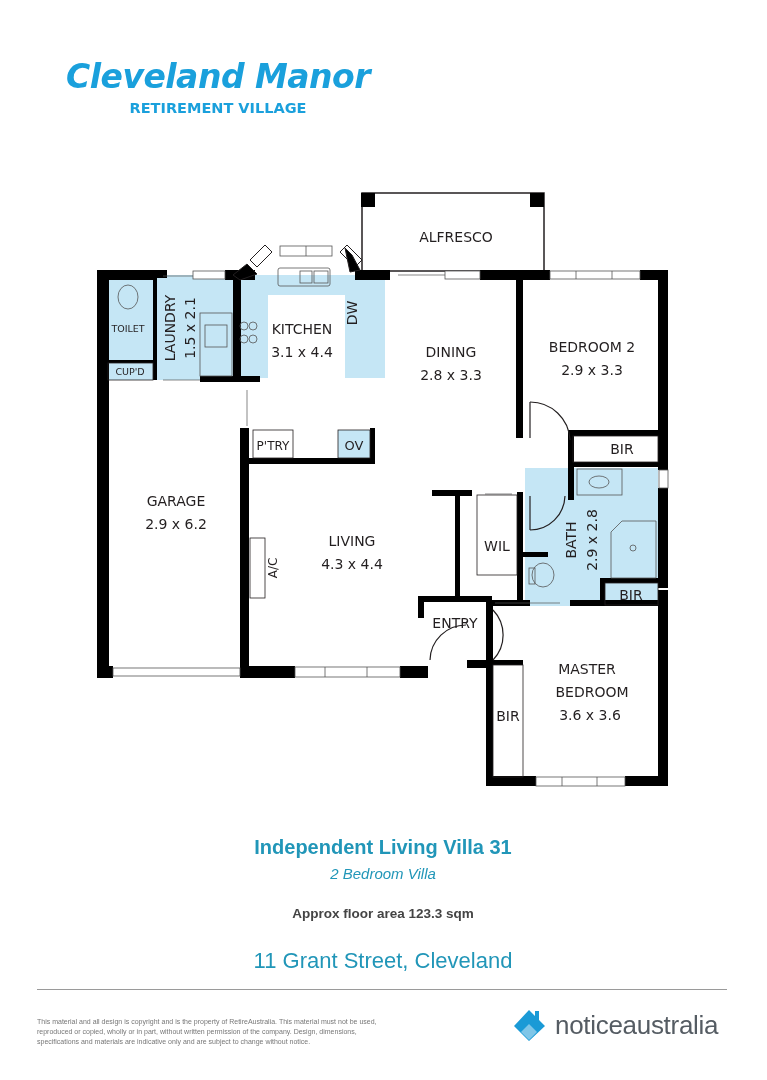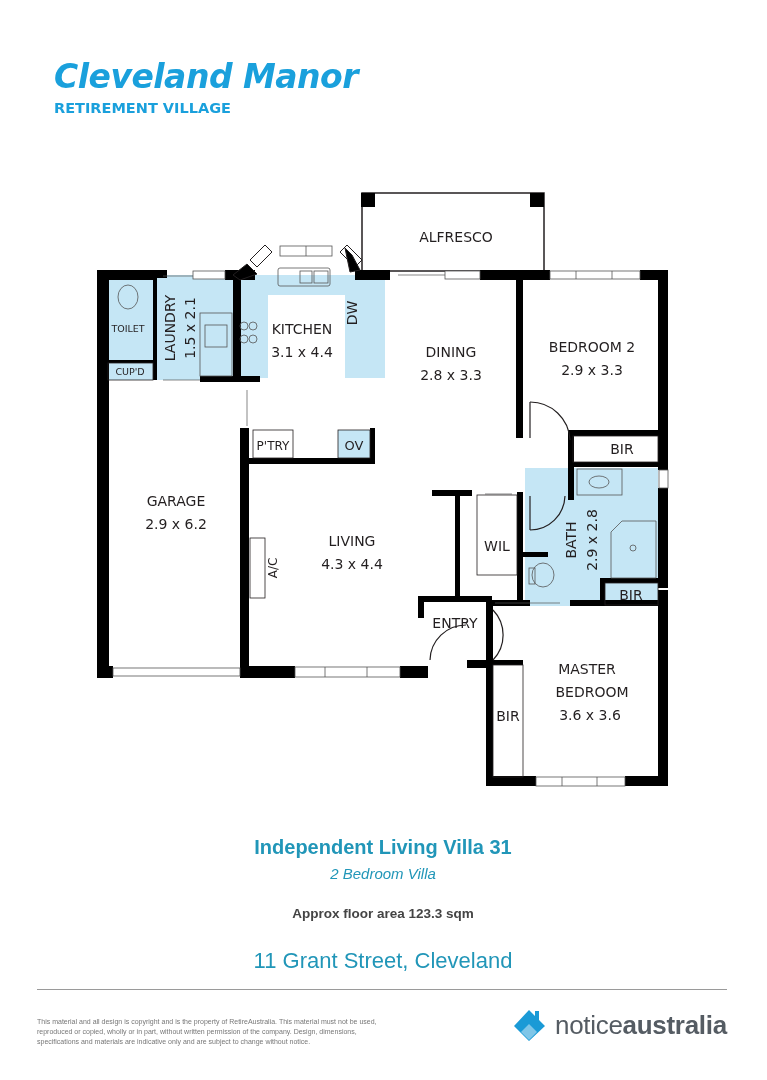"Cleveland Manor" .brand { left: 54px -> 66px }
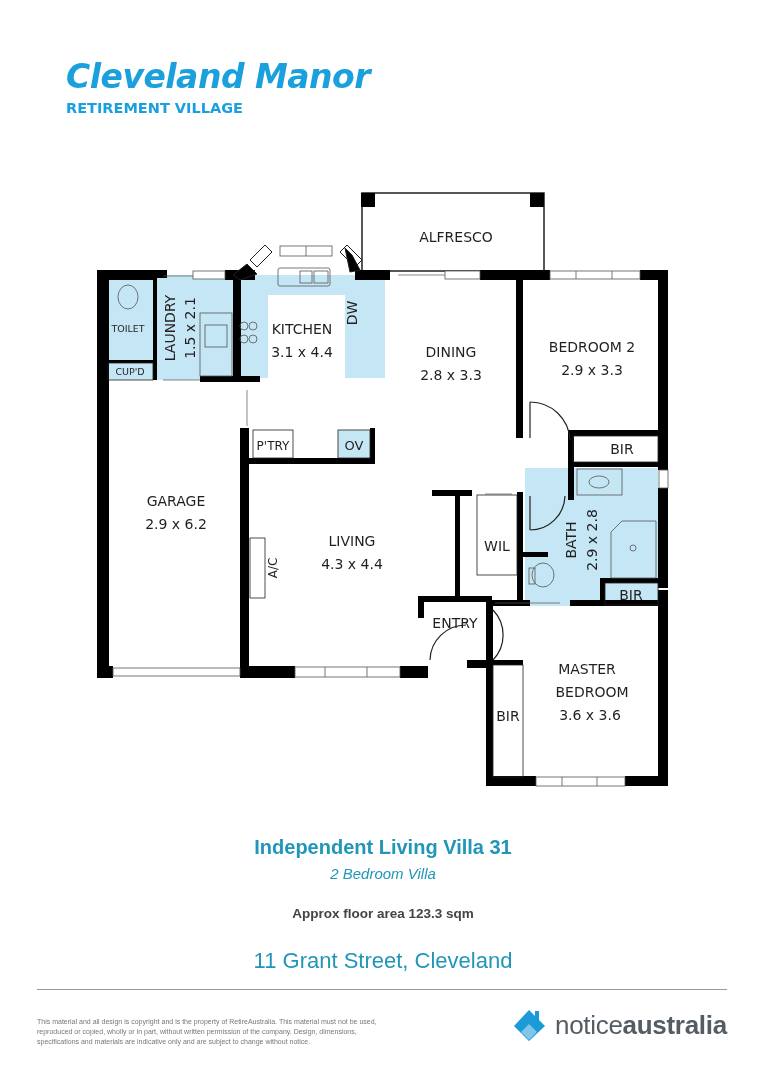"RETIREMENT VILLAGE" .brand-sub { text-align: none -> center }
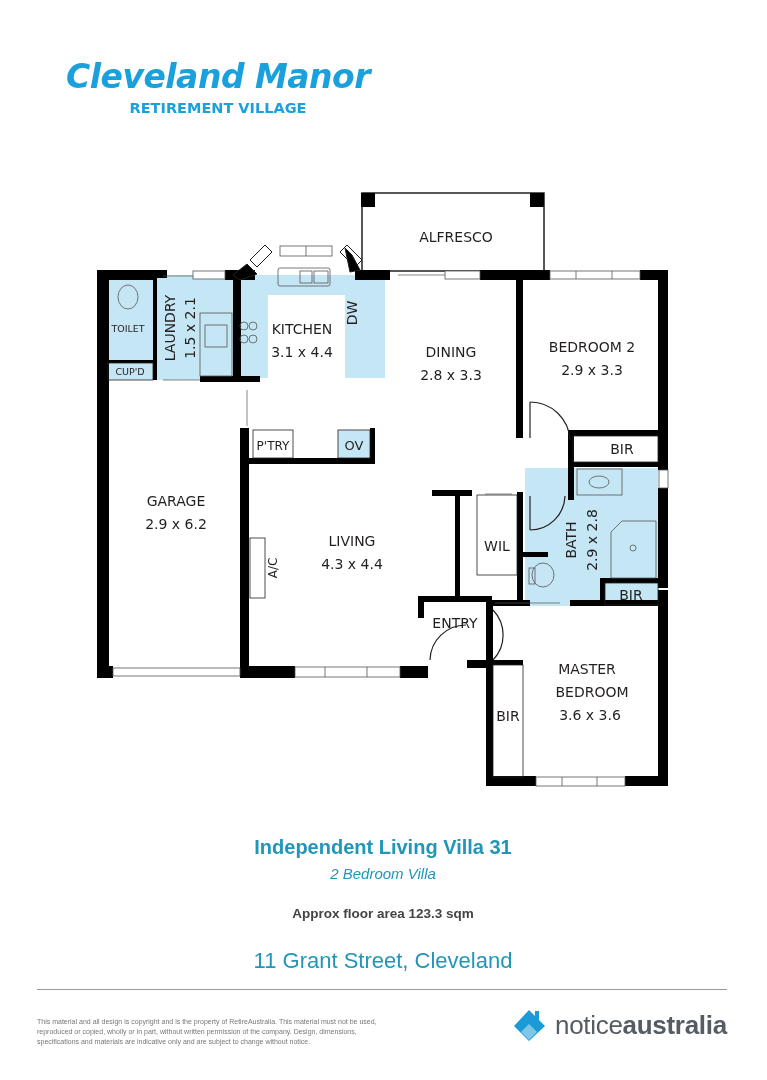"australia" .logo-text b { font-weight: bold -> normal }
